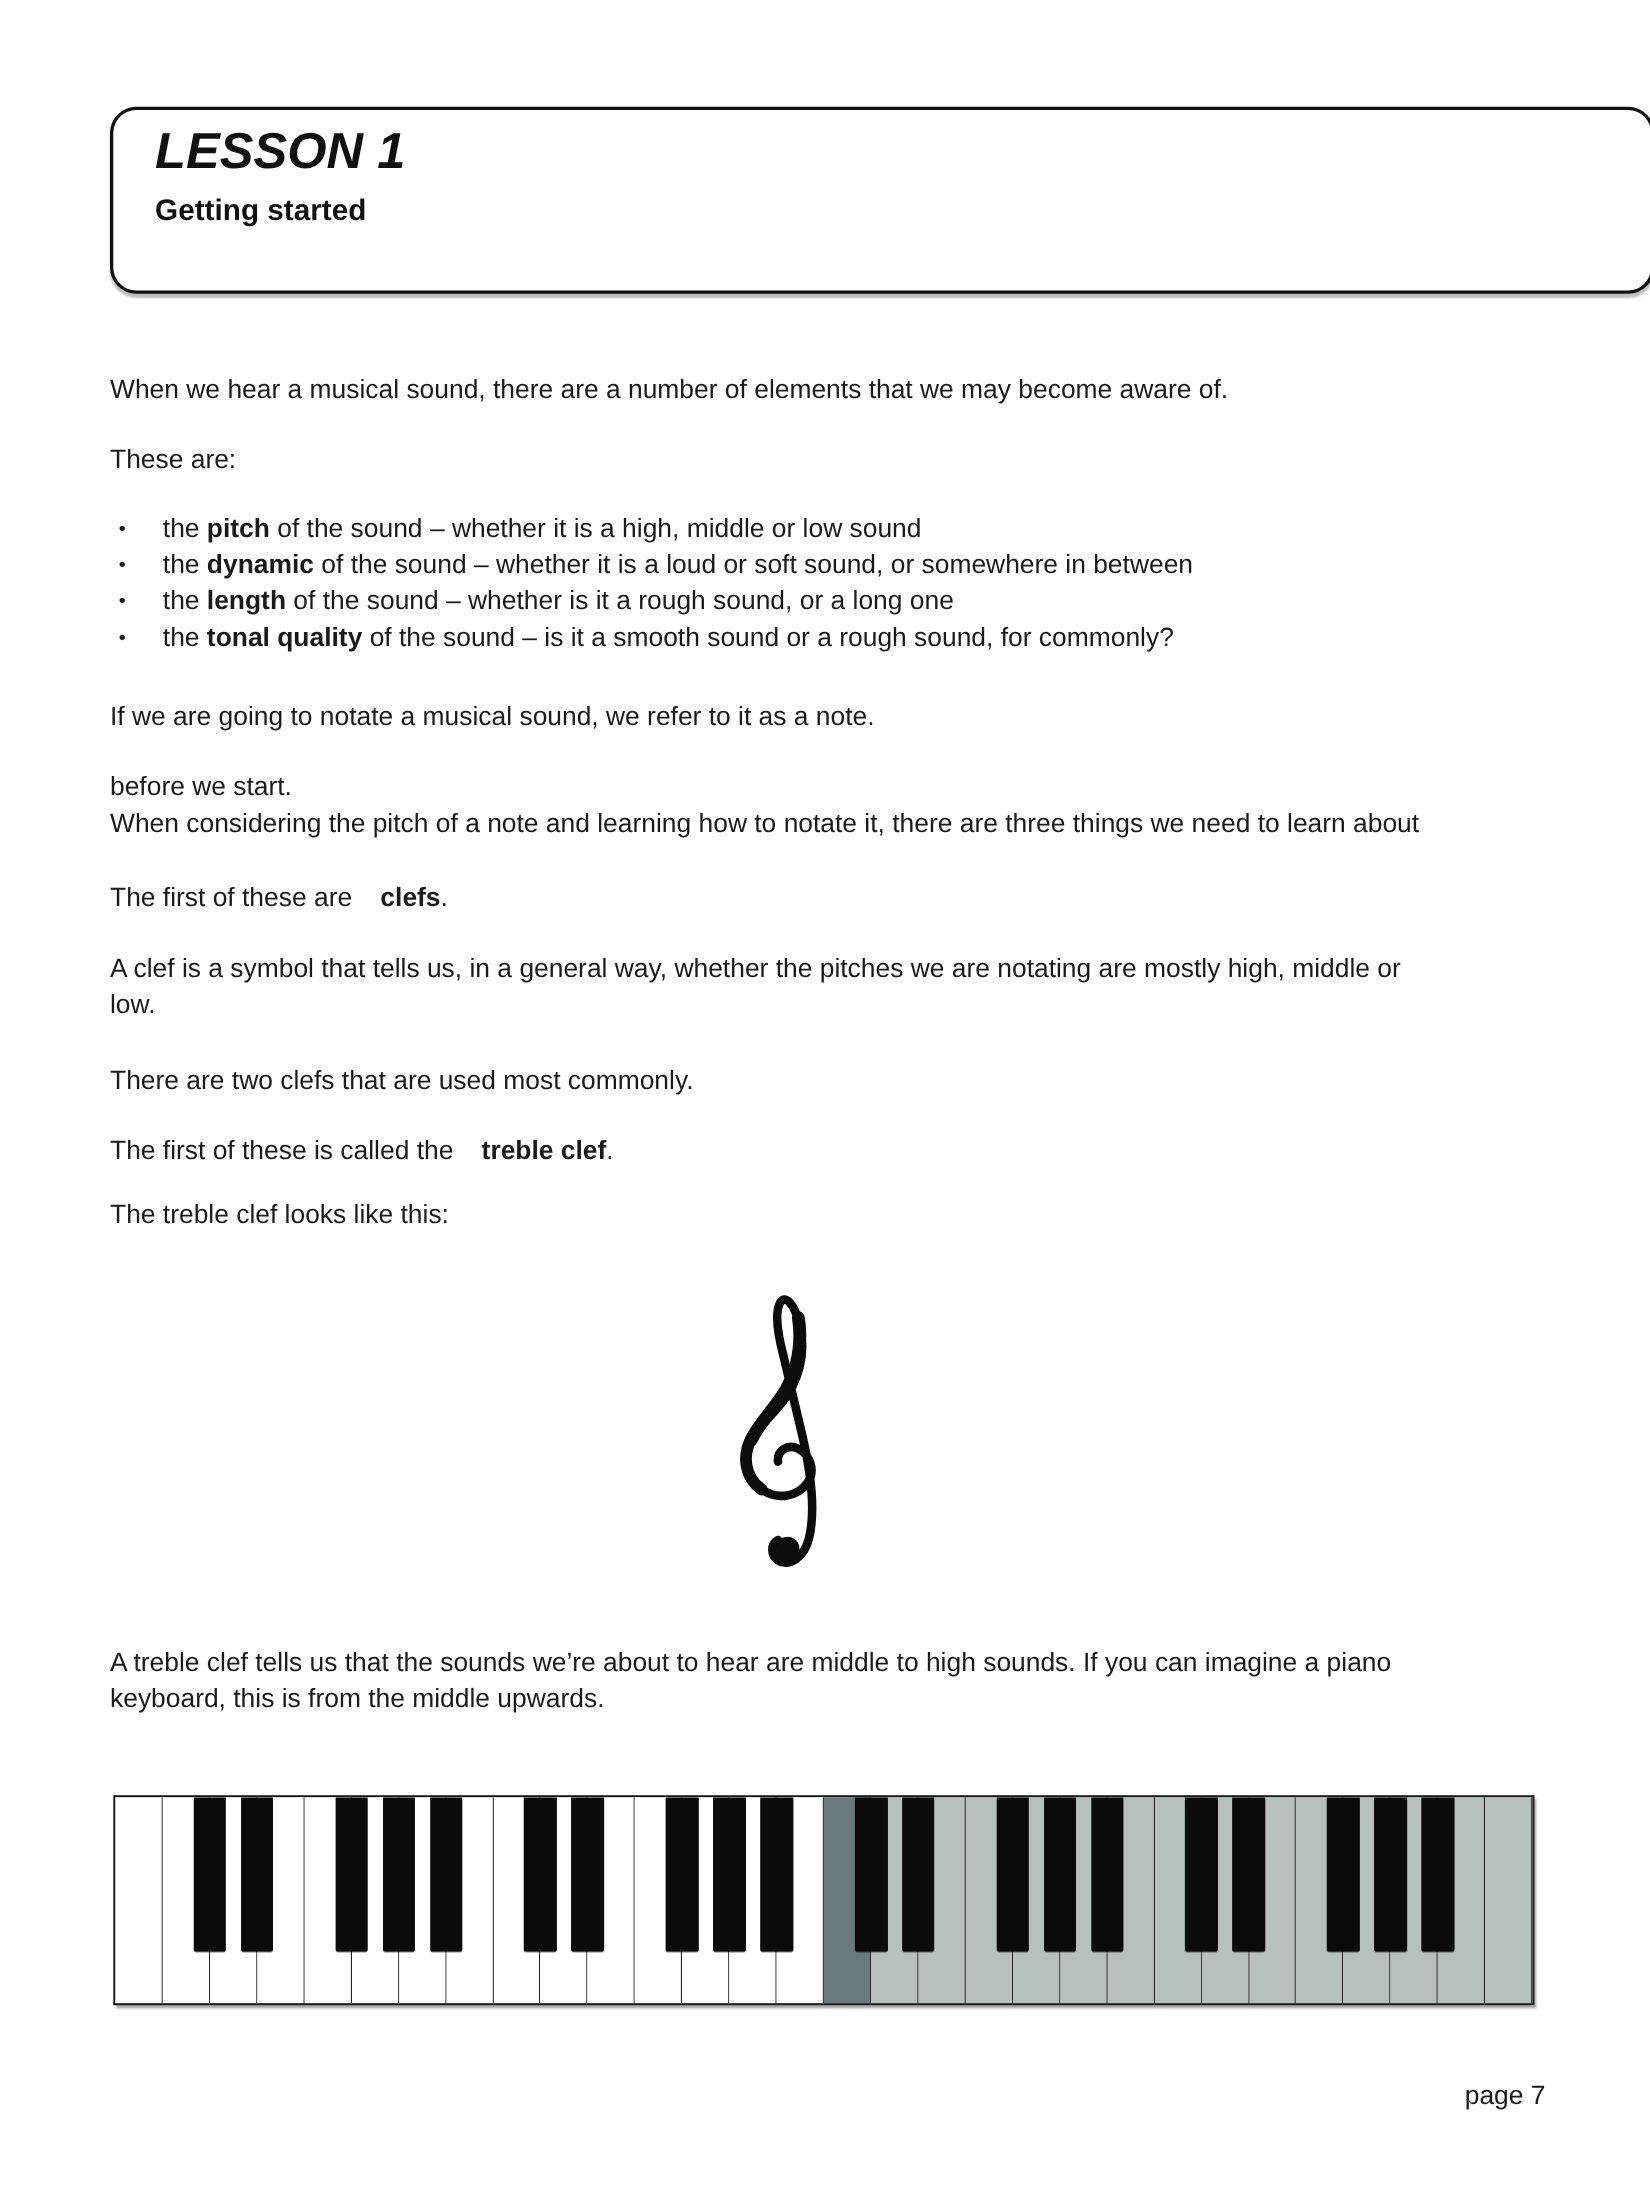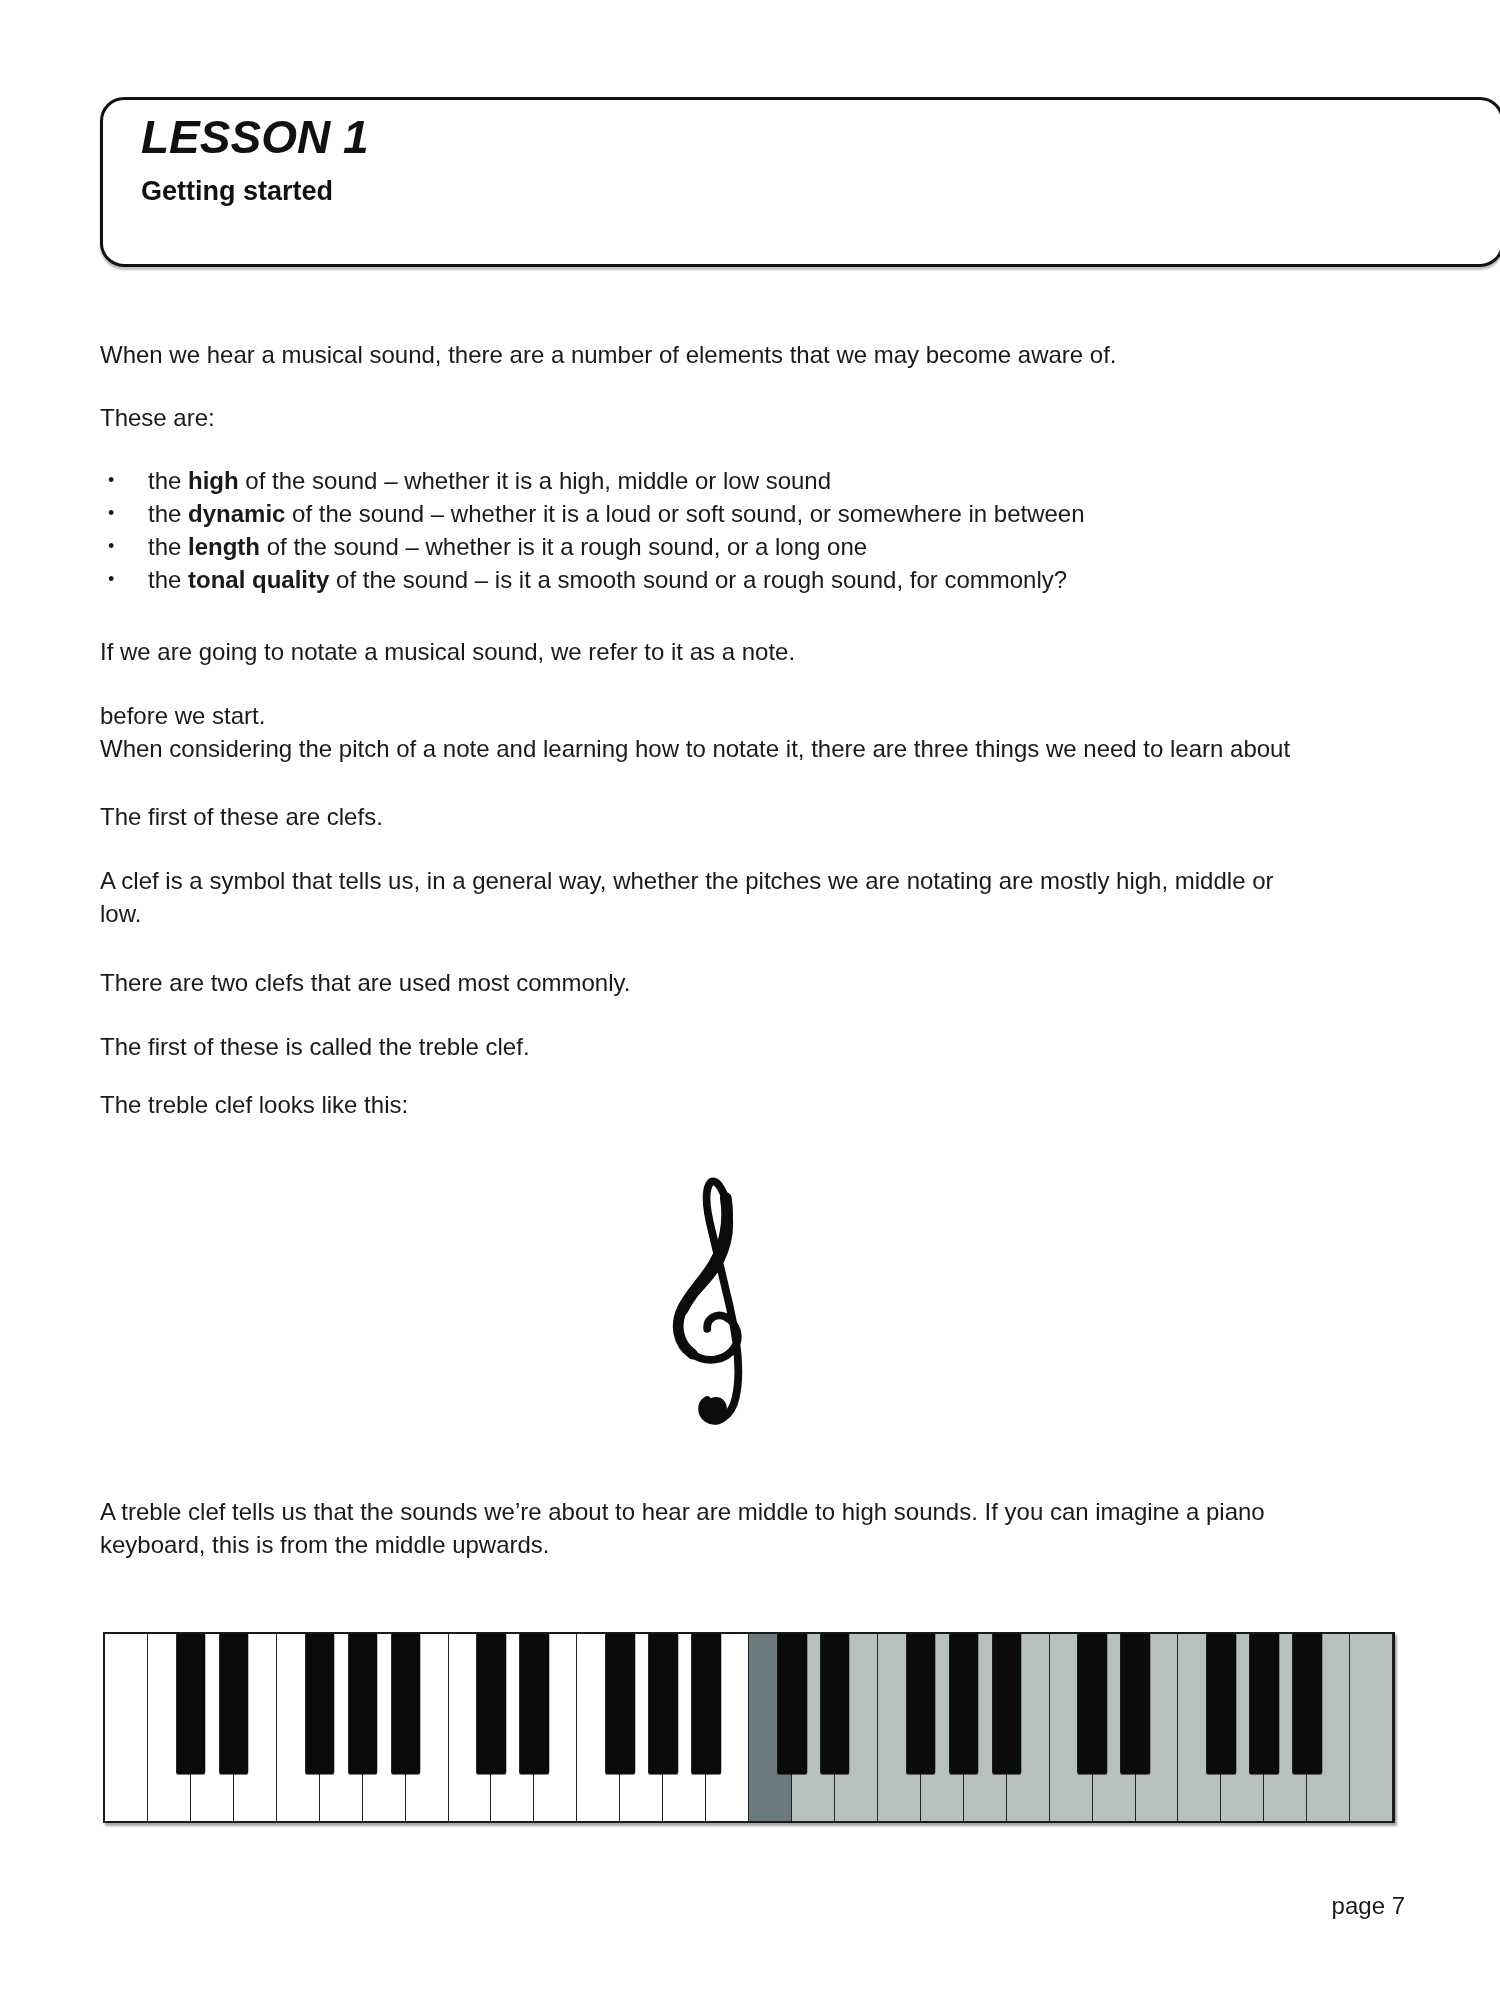"high" b { text: high -> pitch }
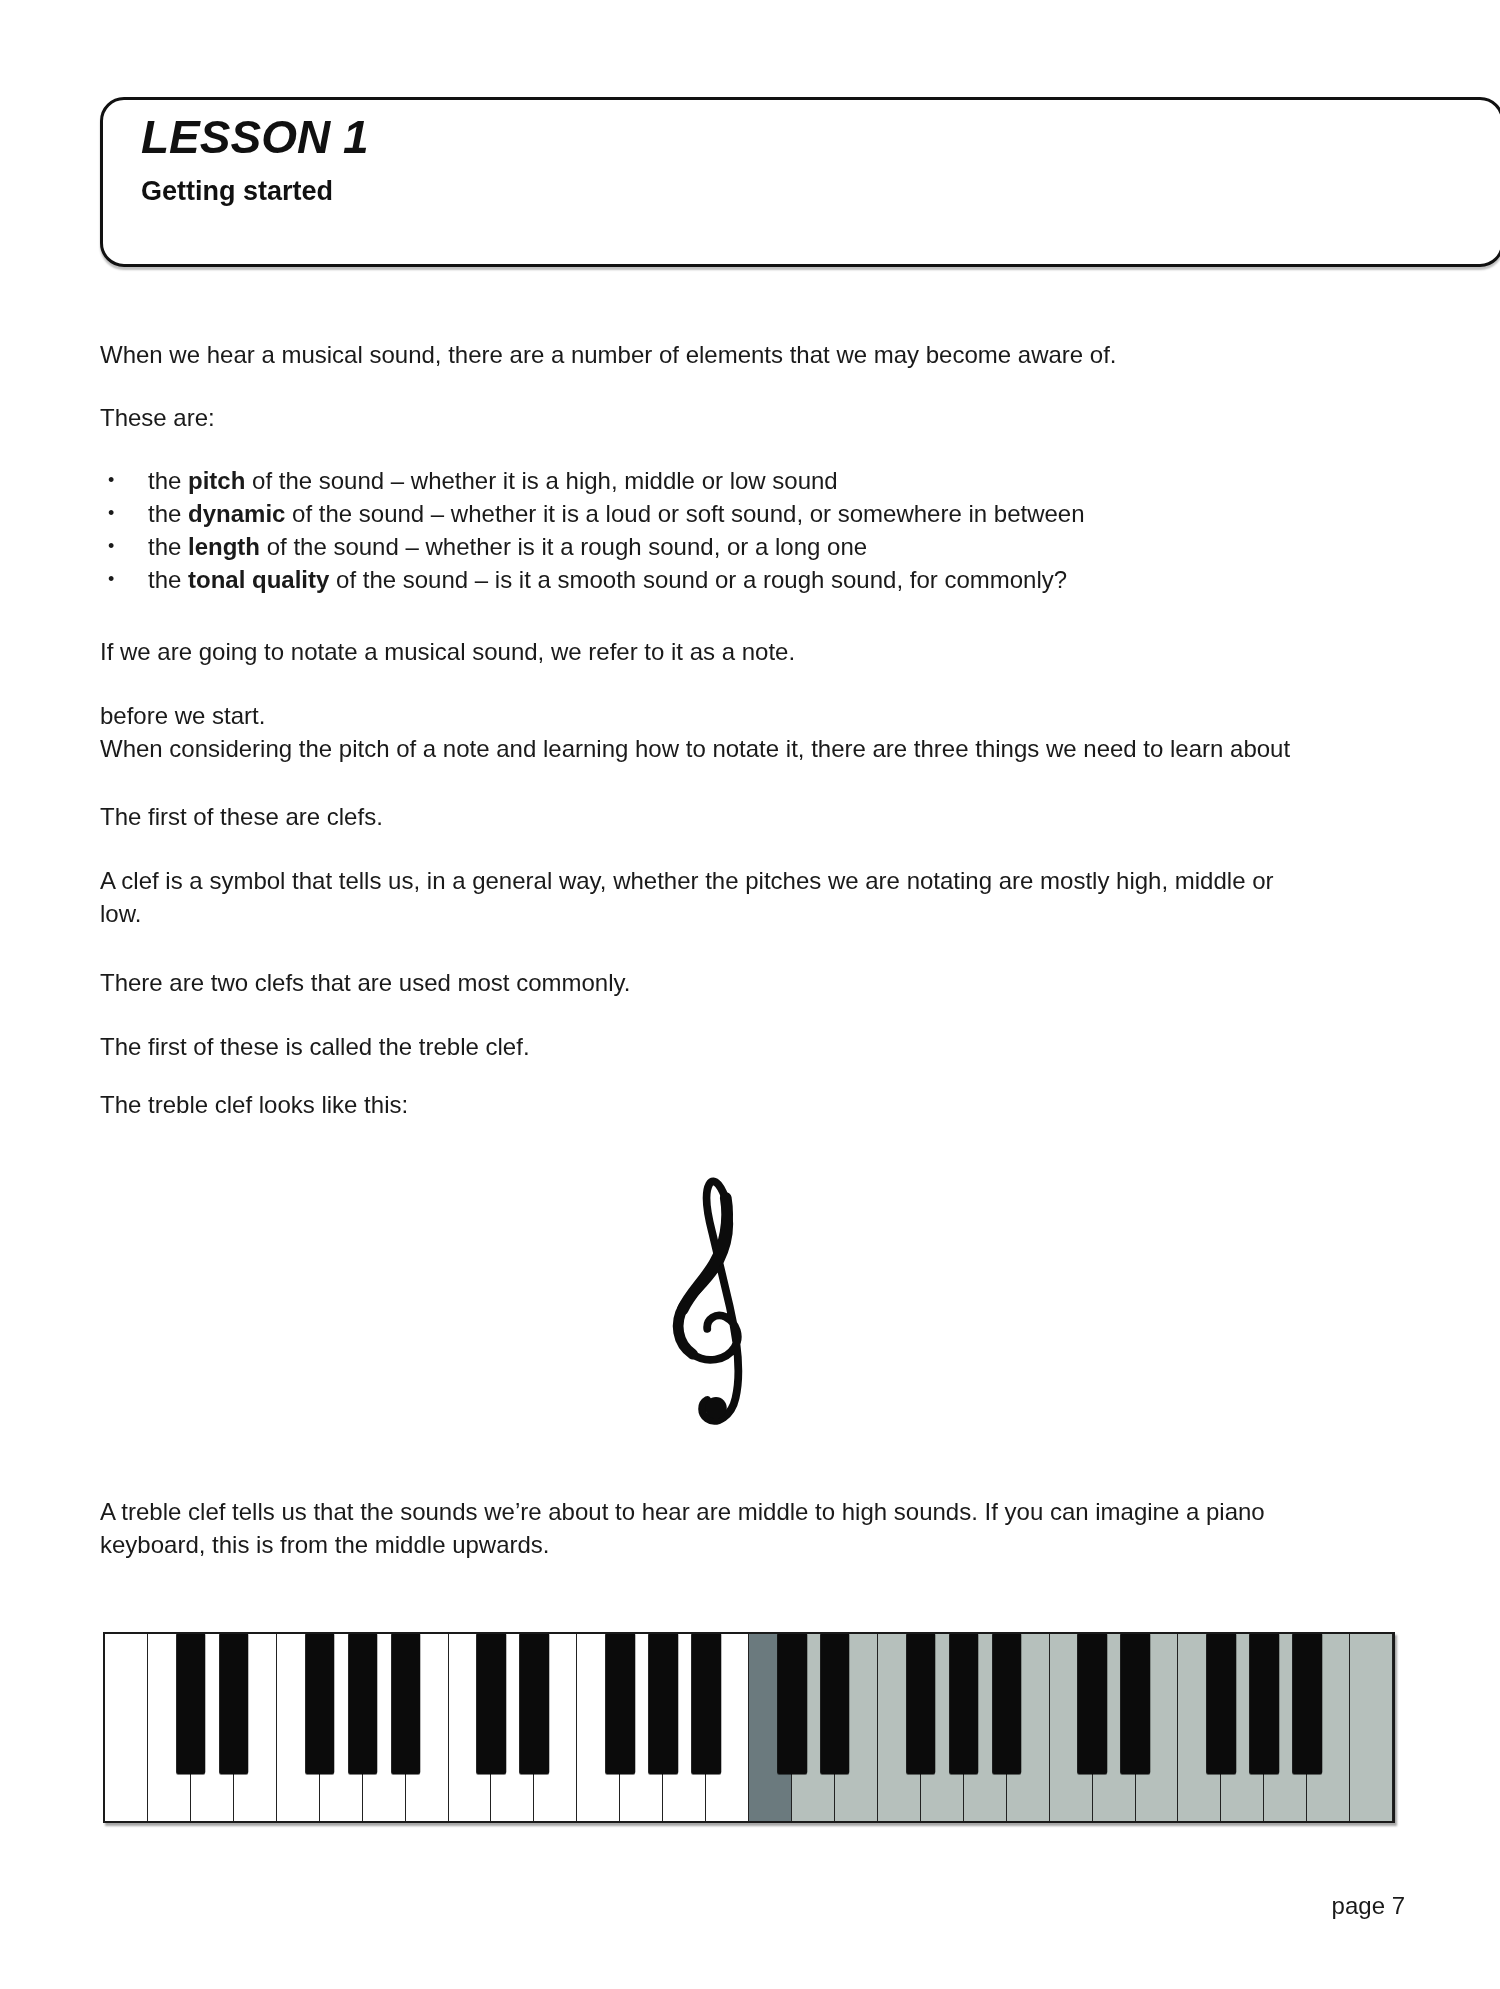"clefs" .para b { font-weight: normal -> bold; margin-left: none -> 19px }
